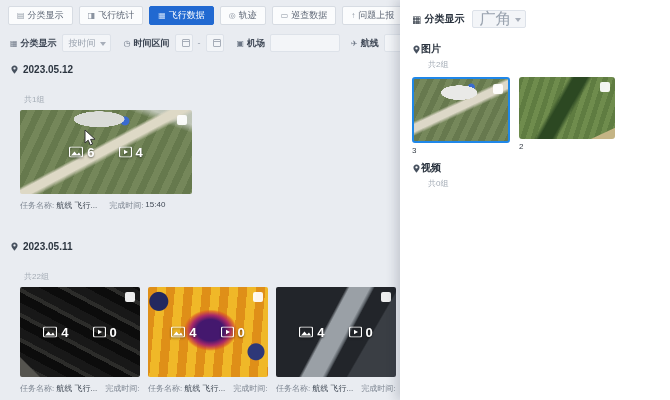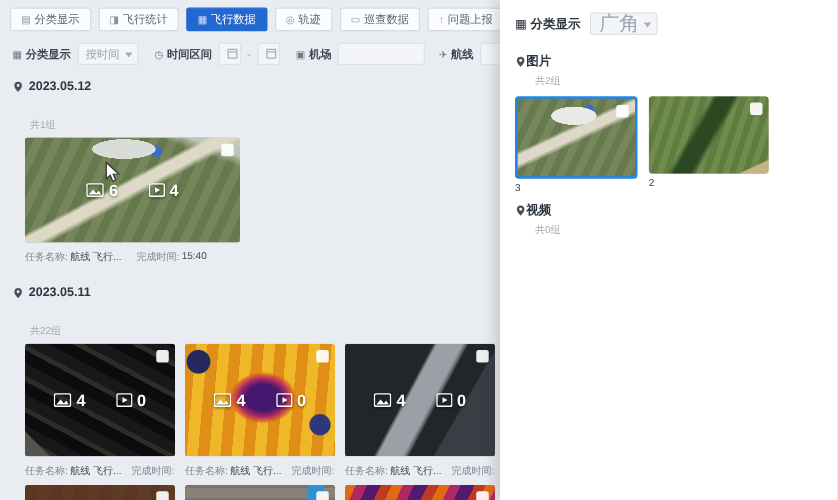"2023.05.11" div.sec-head { margin-top: 18px -> 30px }
